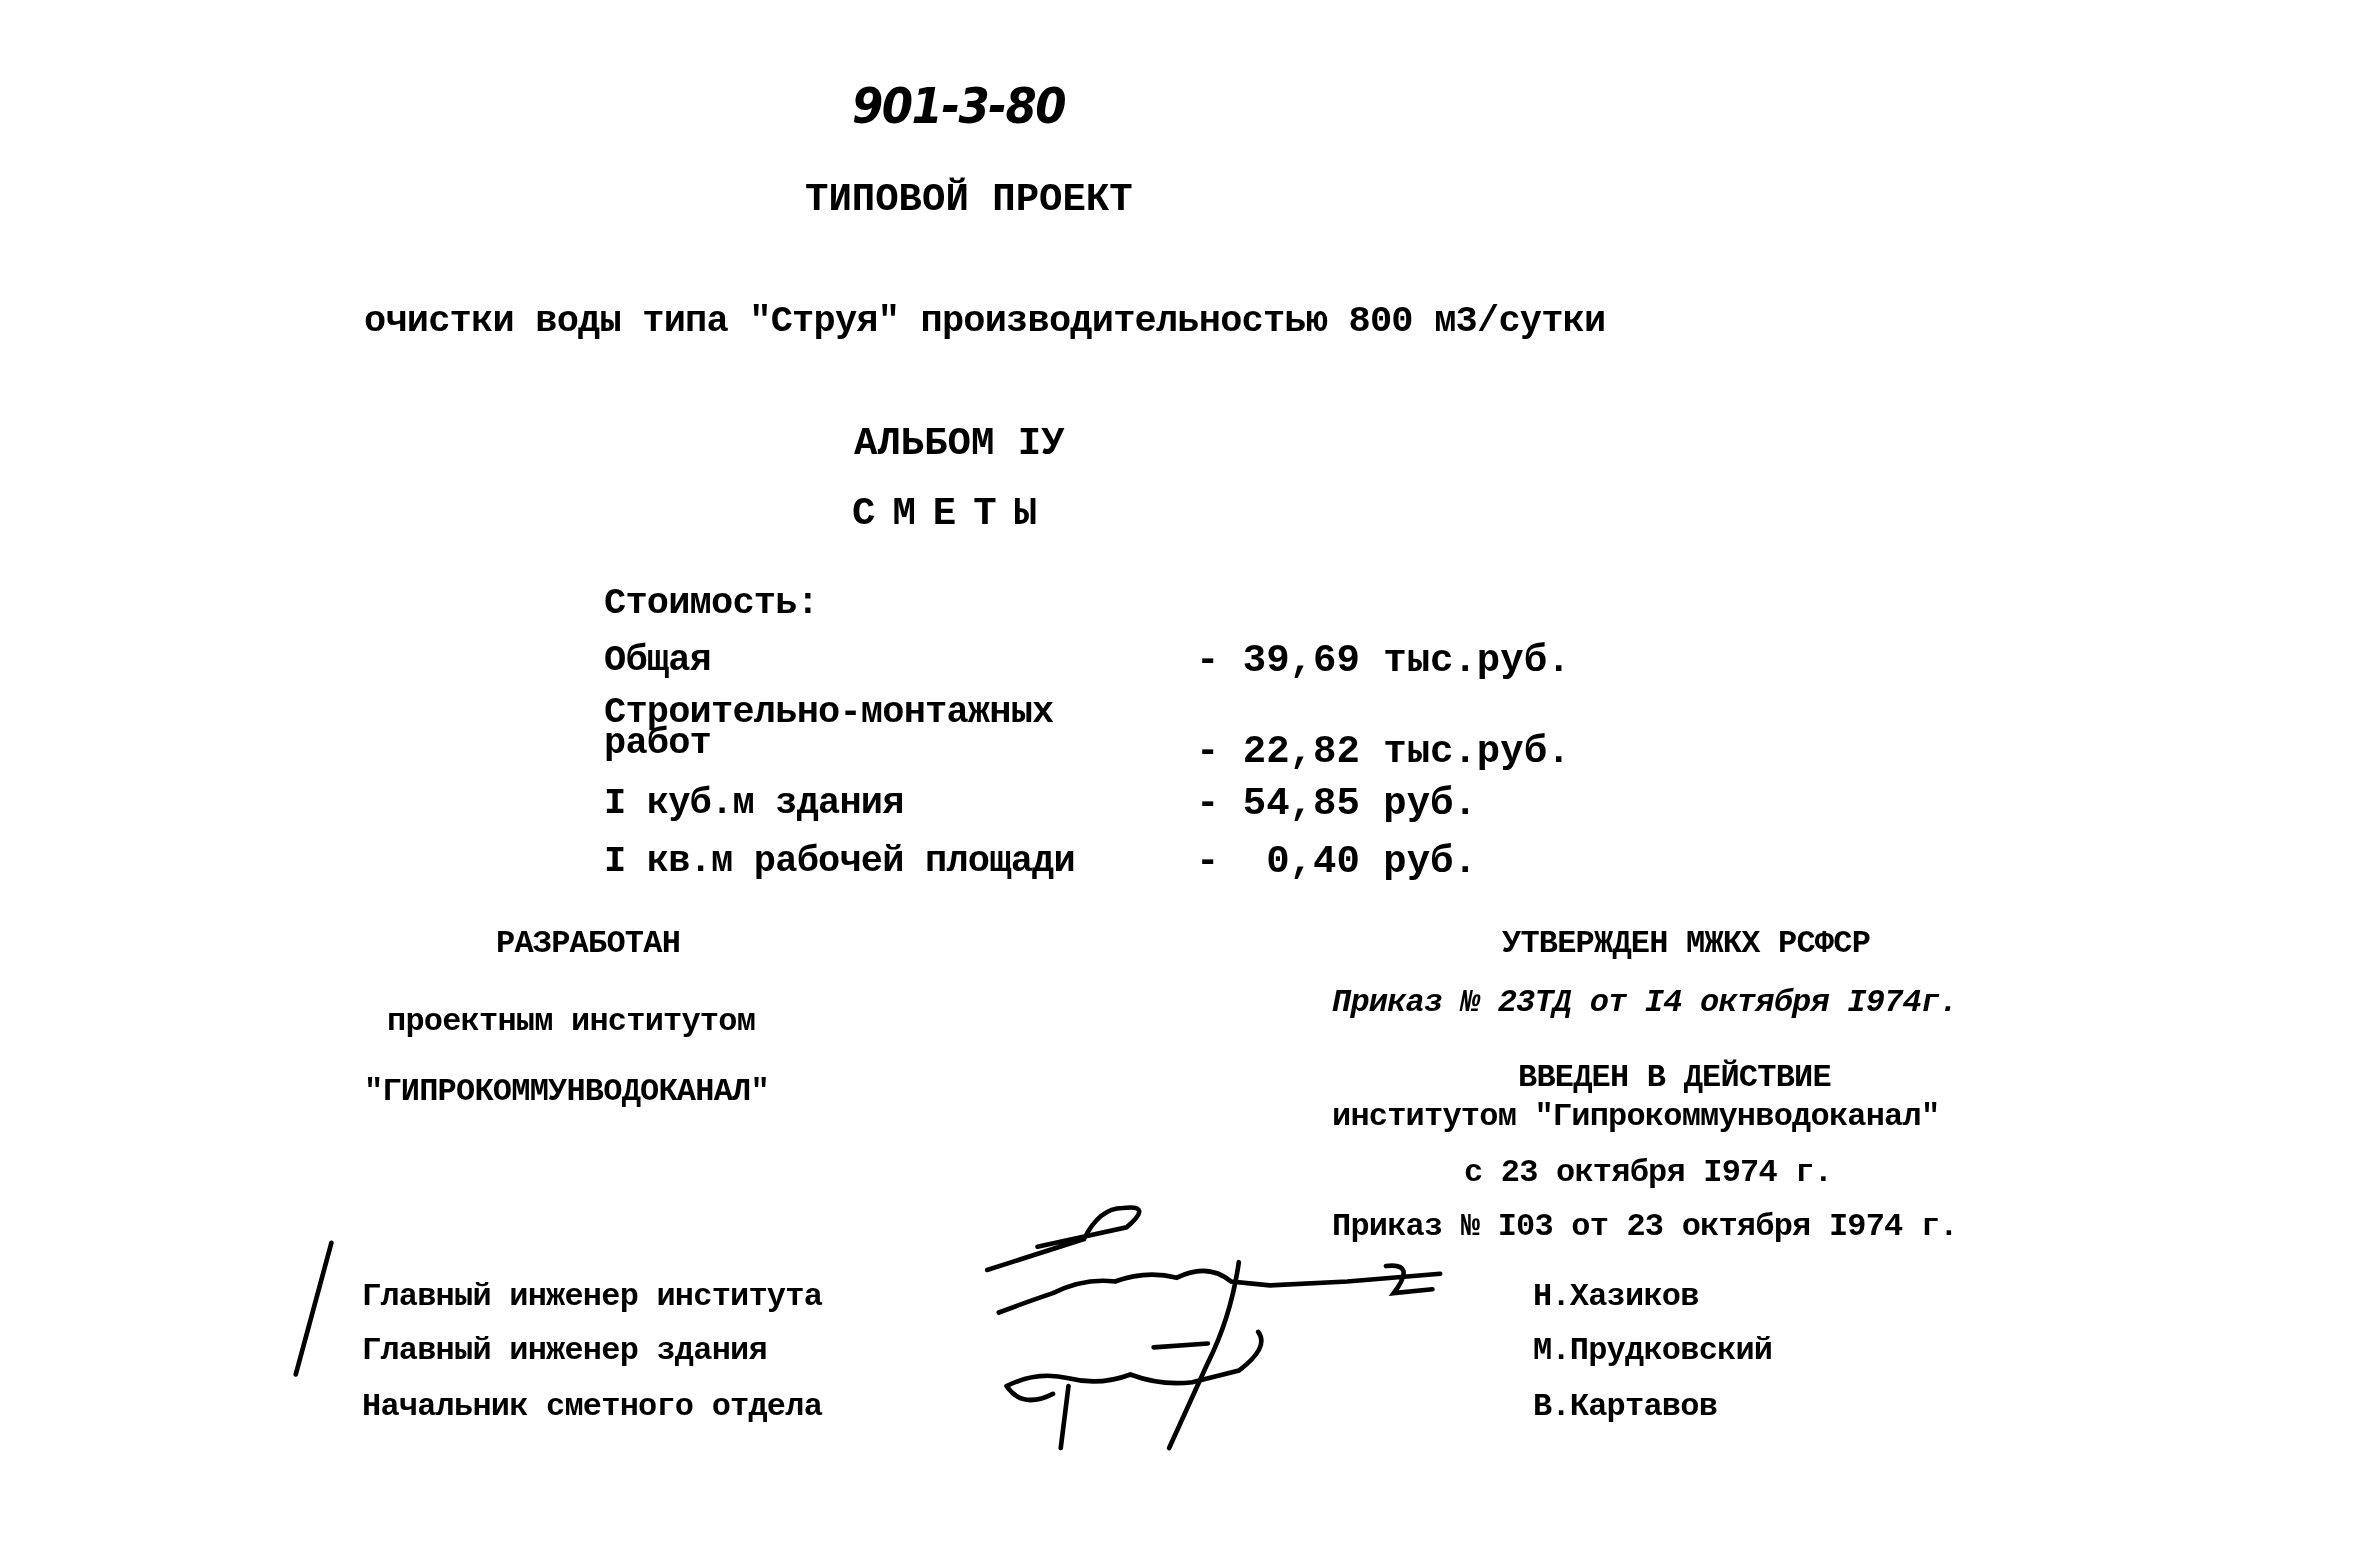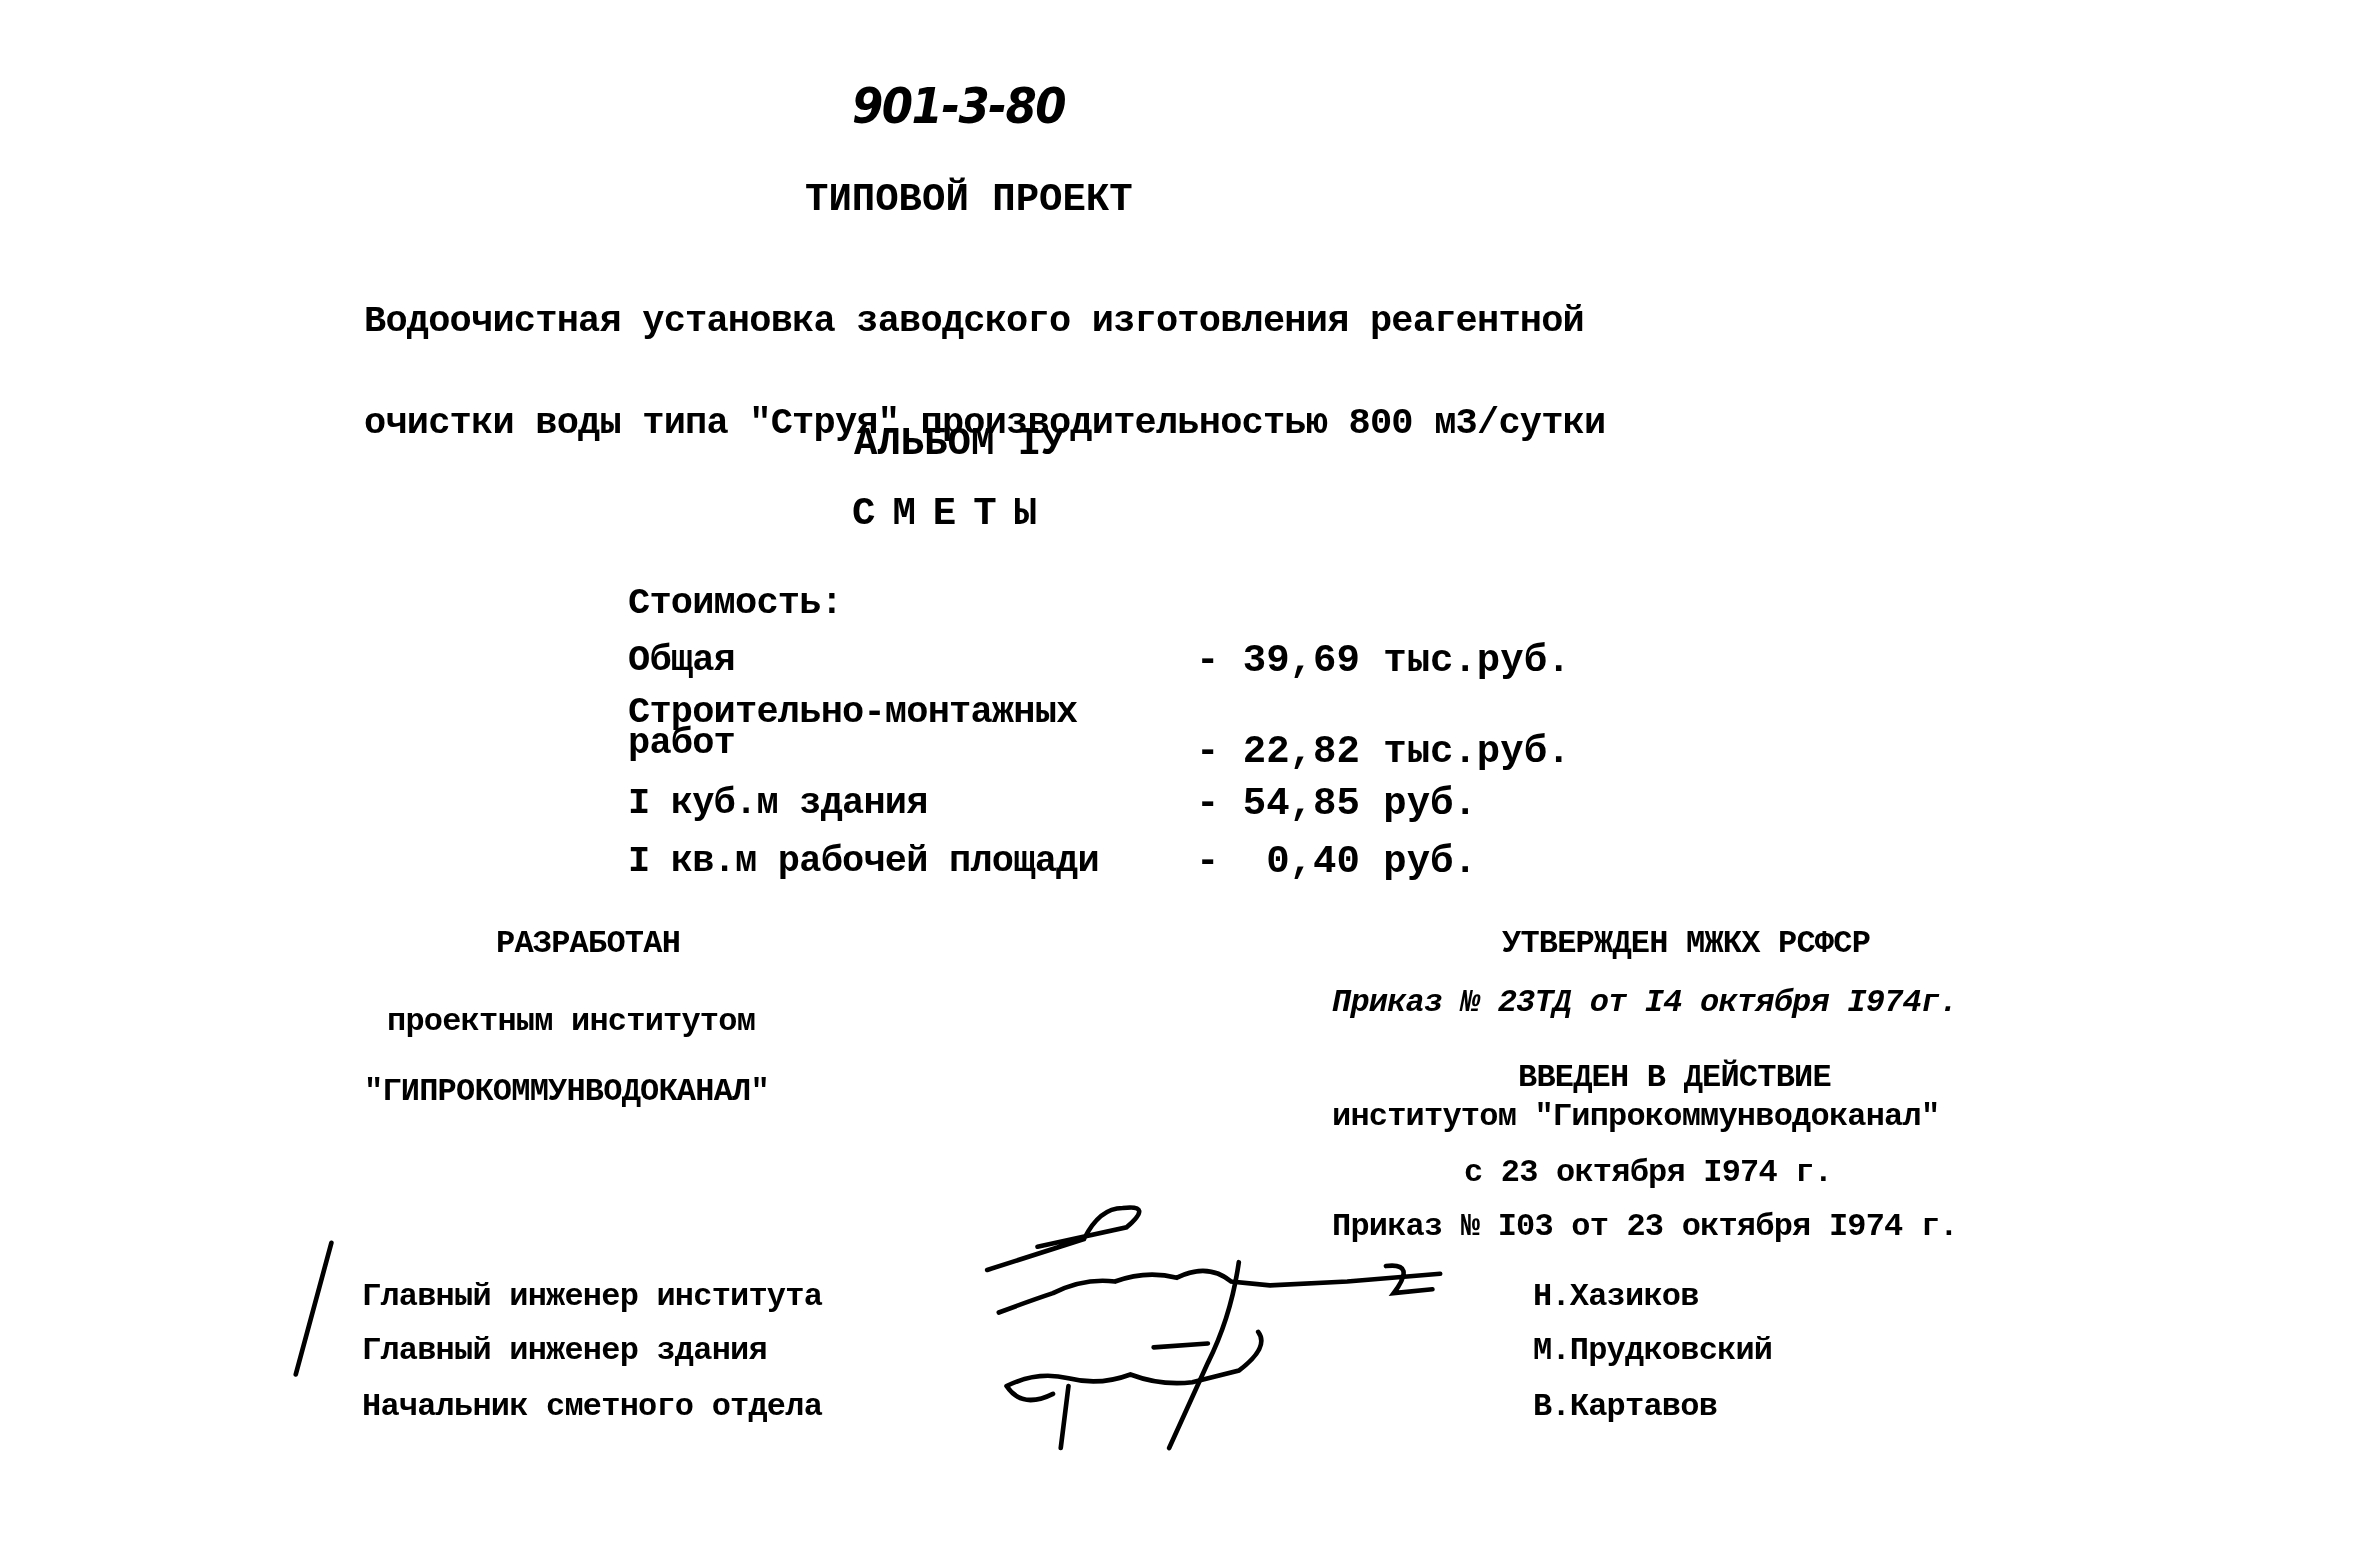"Водоочистная установка заводского" div { html: <div>Водоочистная установка заводского изготовления реагентной</div> -> none }
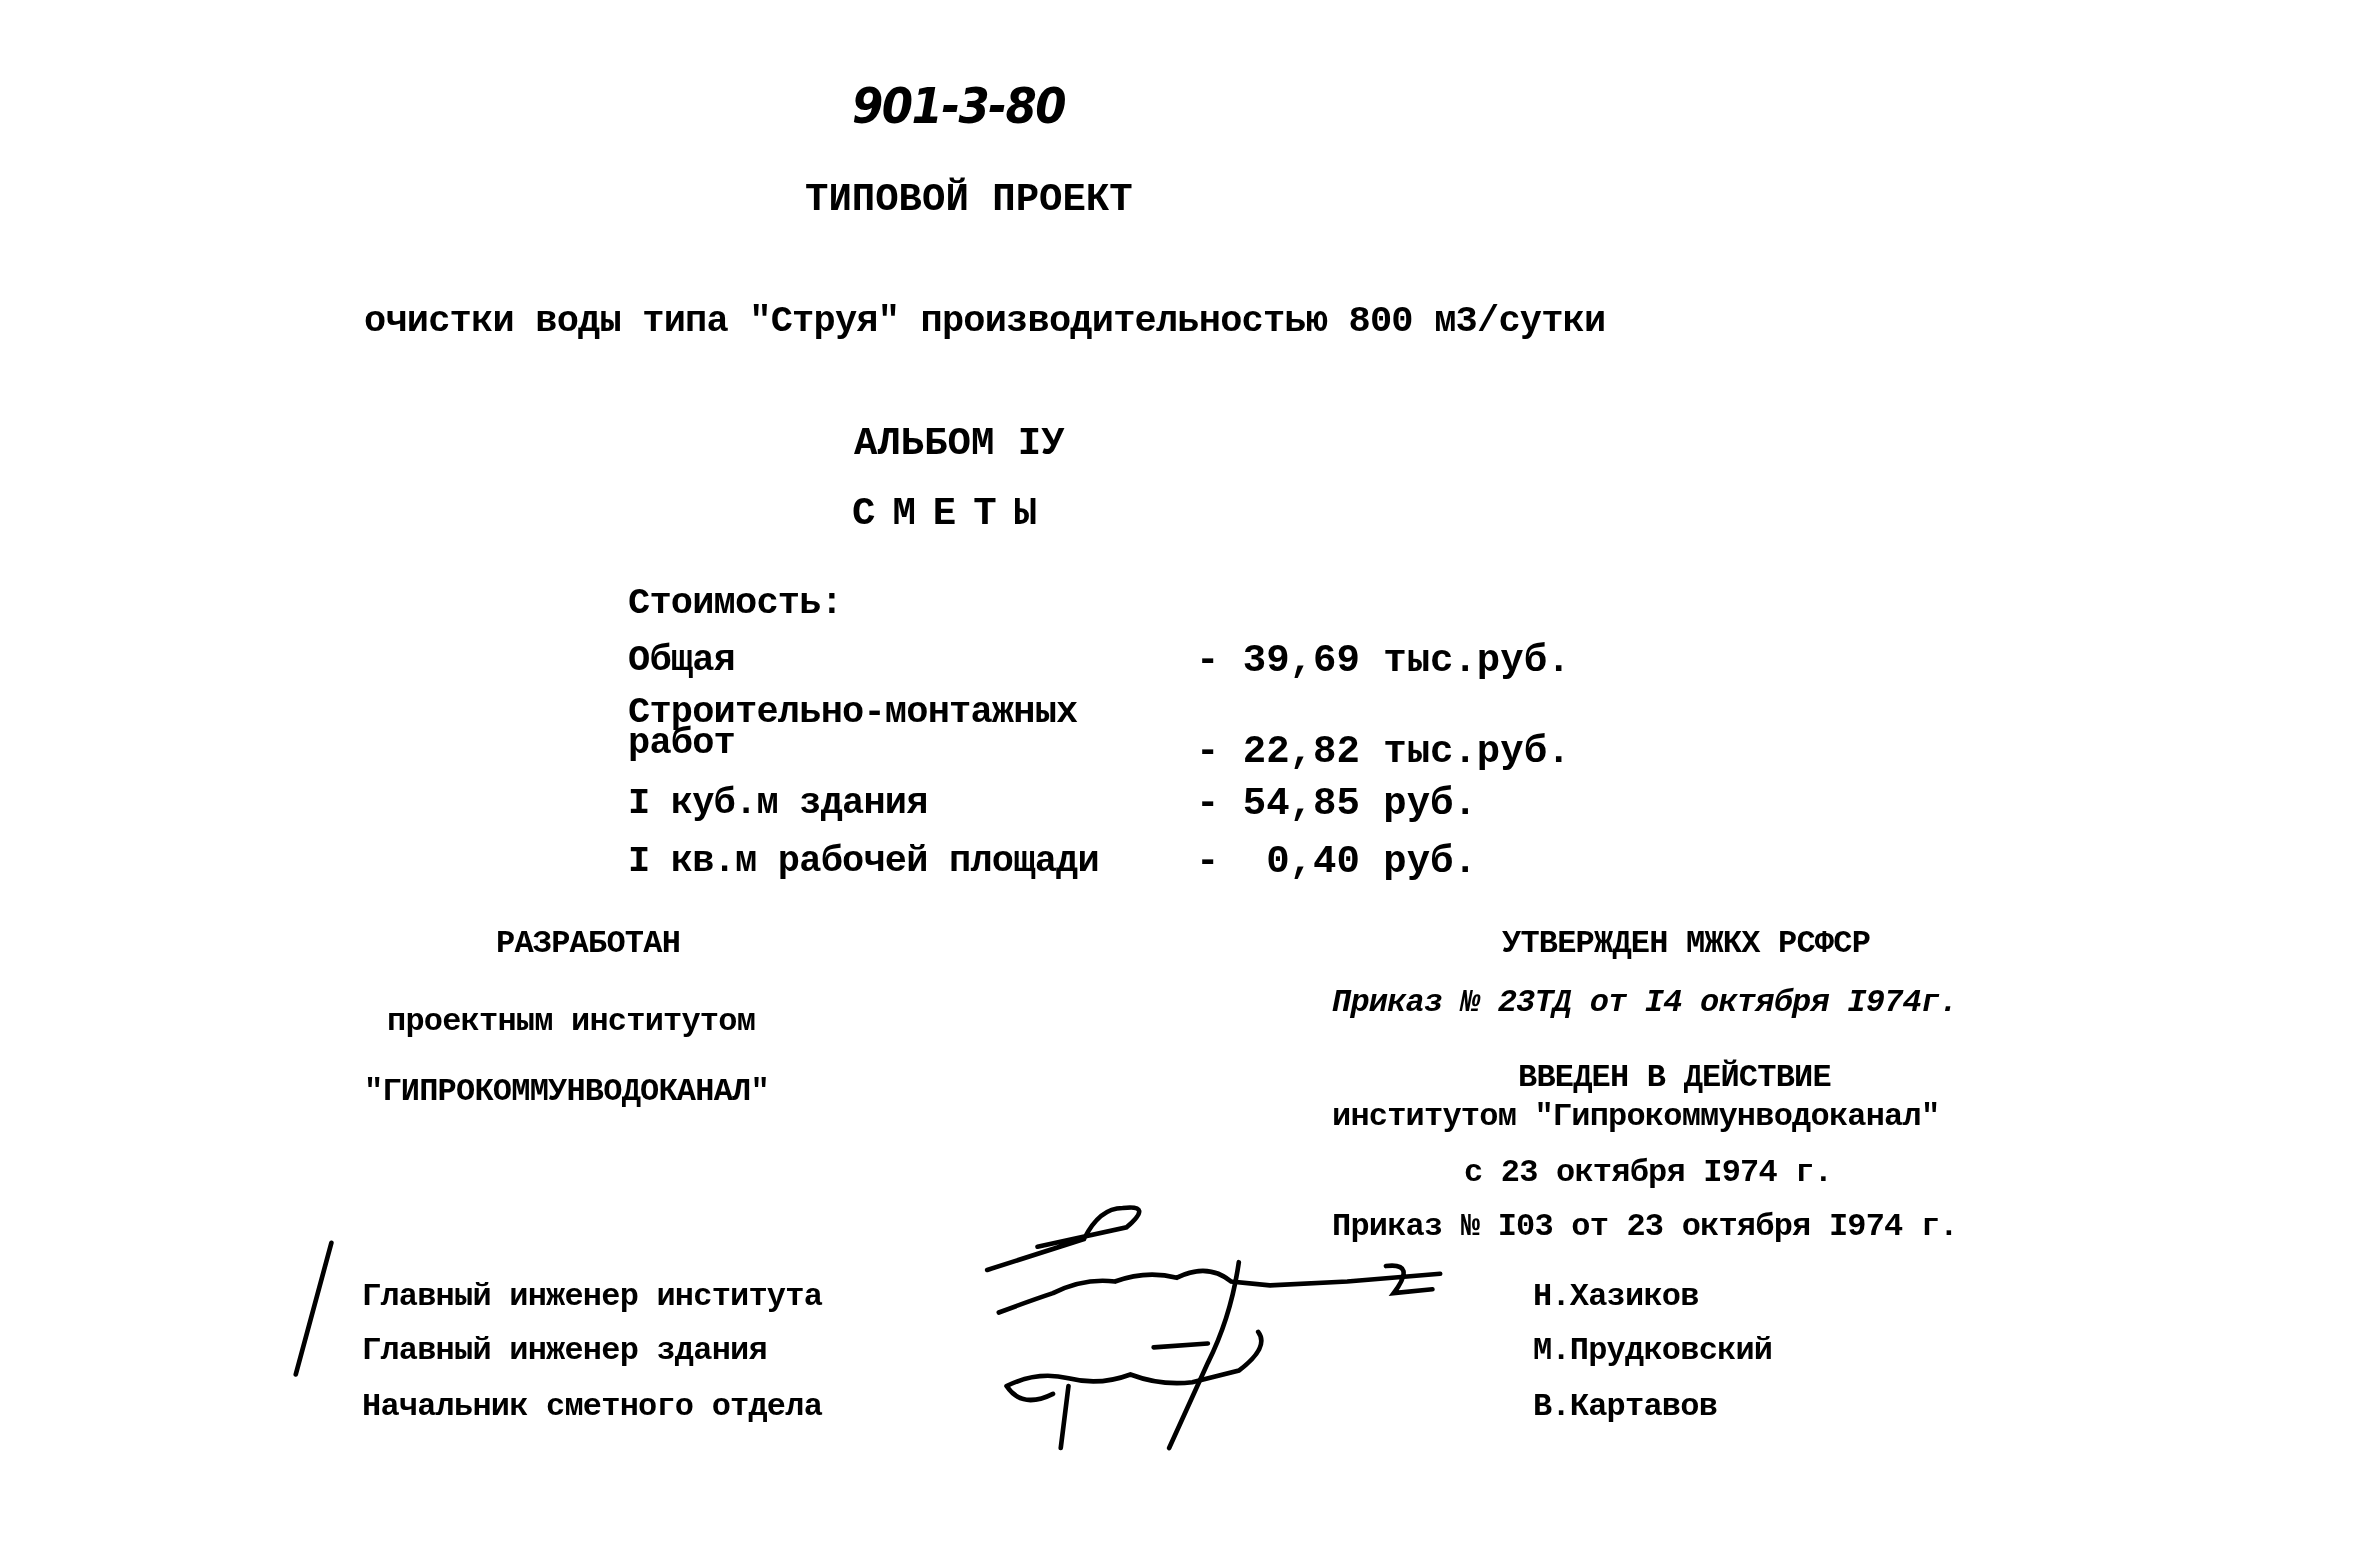"Стоимость:" .cost { margin-left: 24px -> none }
